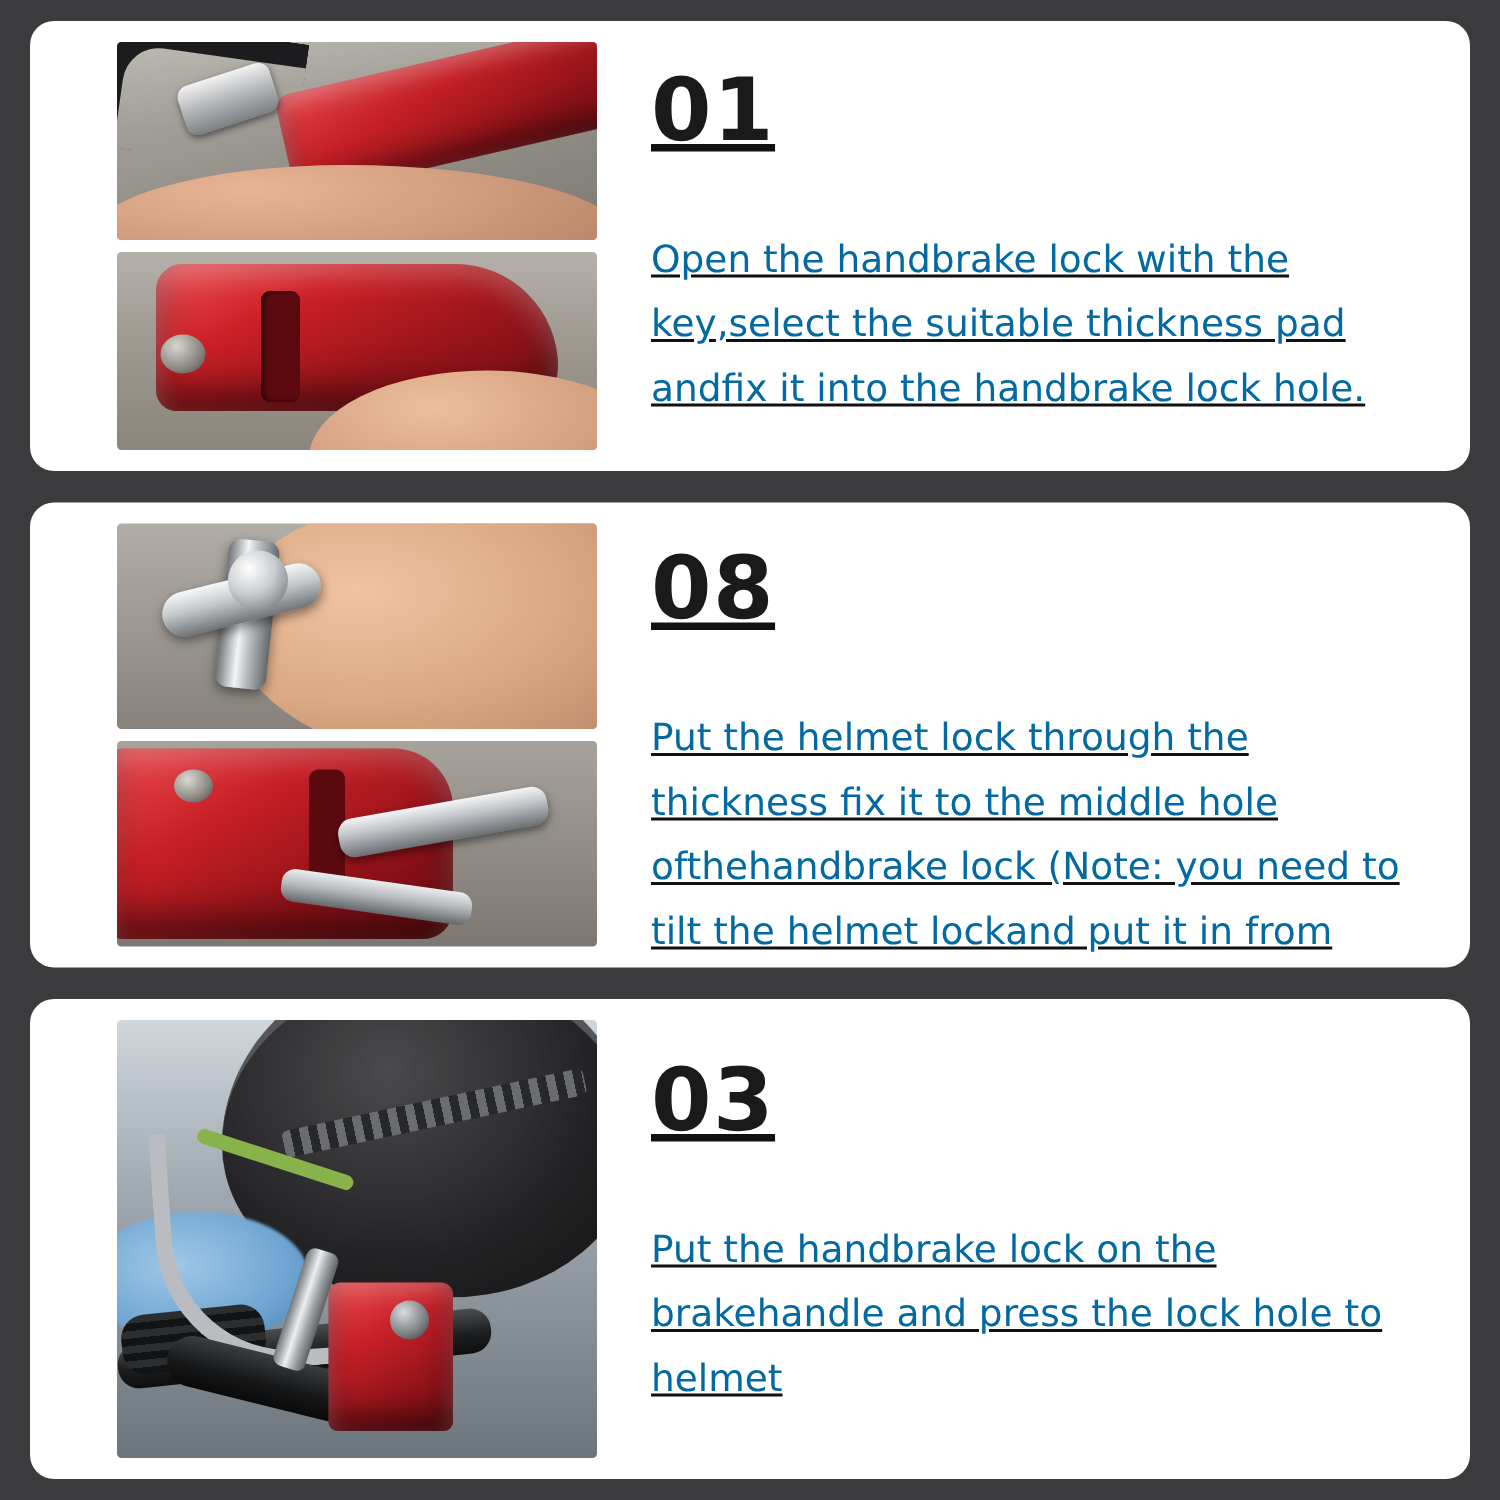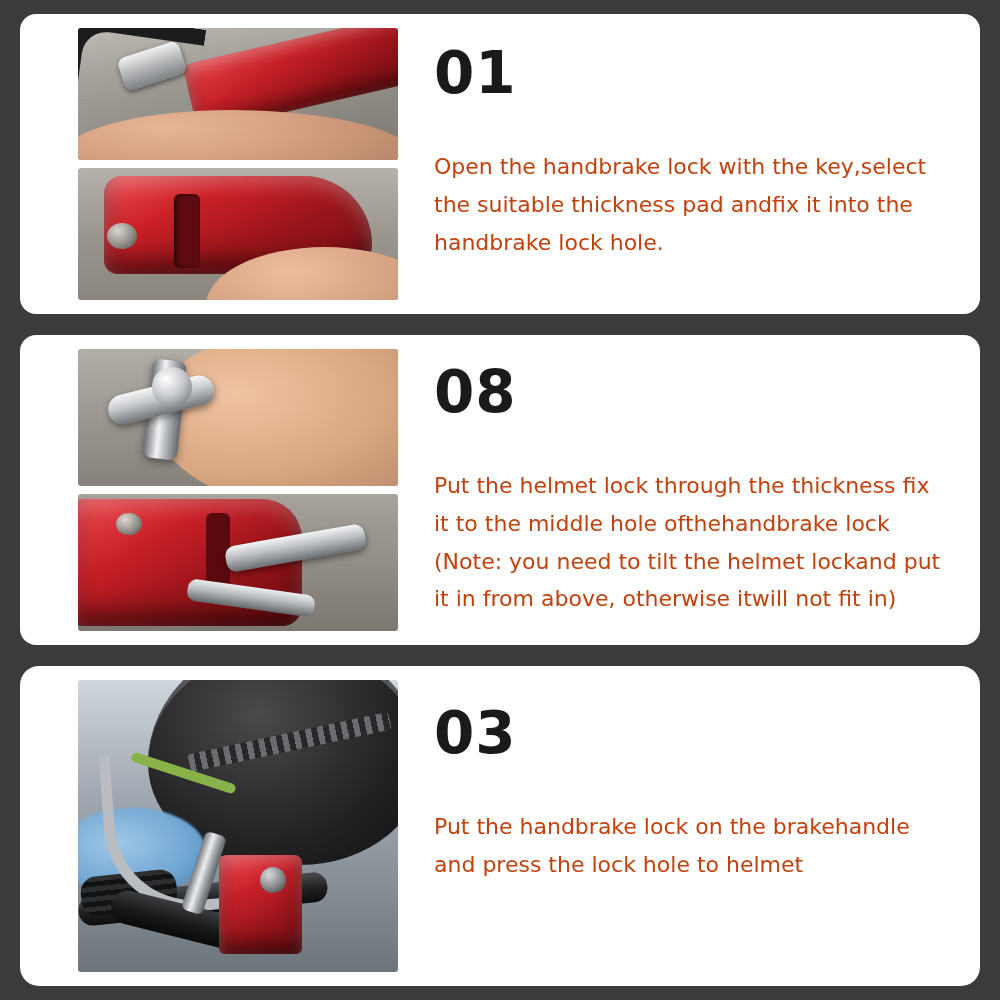"01" .step-card { text-decoration: none -> underline }
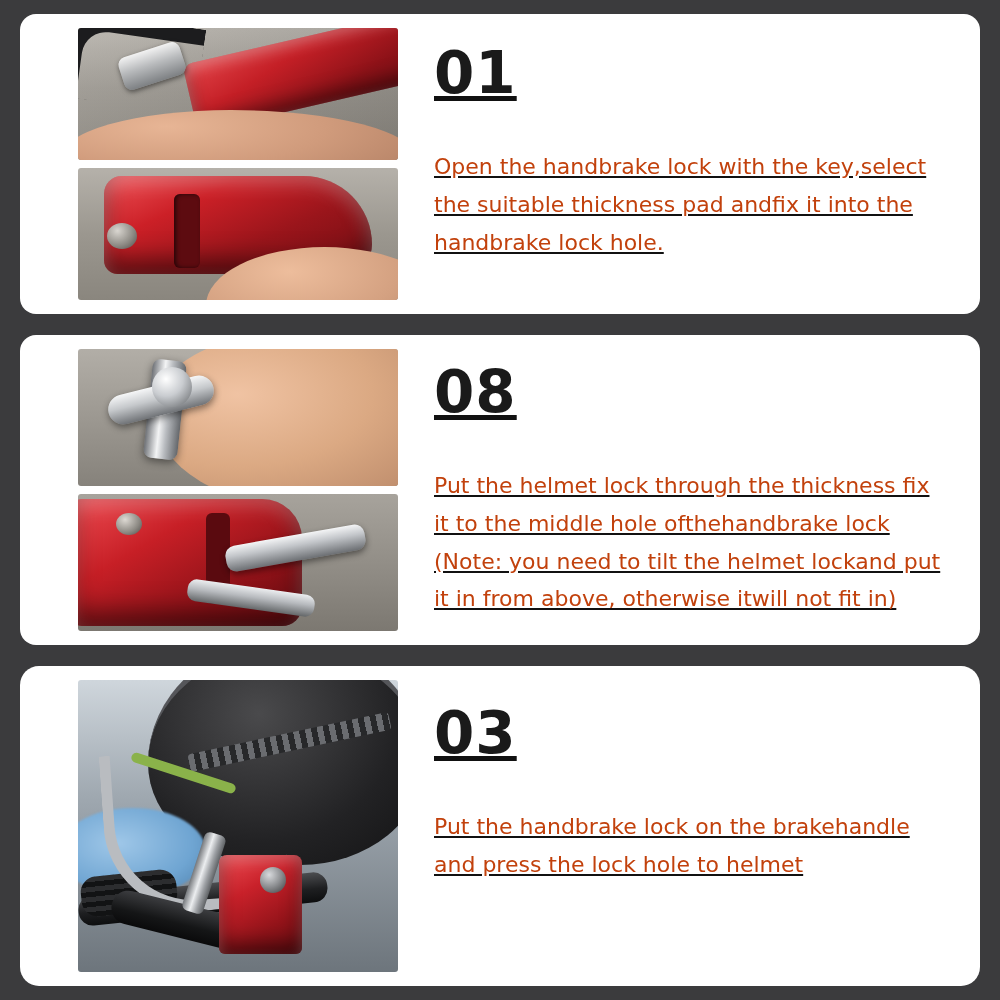"Open the handbrake lock with" .step-text { color: #c2410c -> #0369a1; font-size: 22px -> 25px }
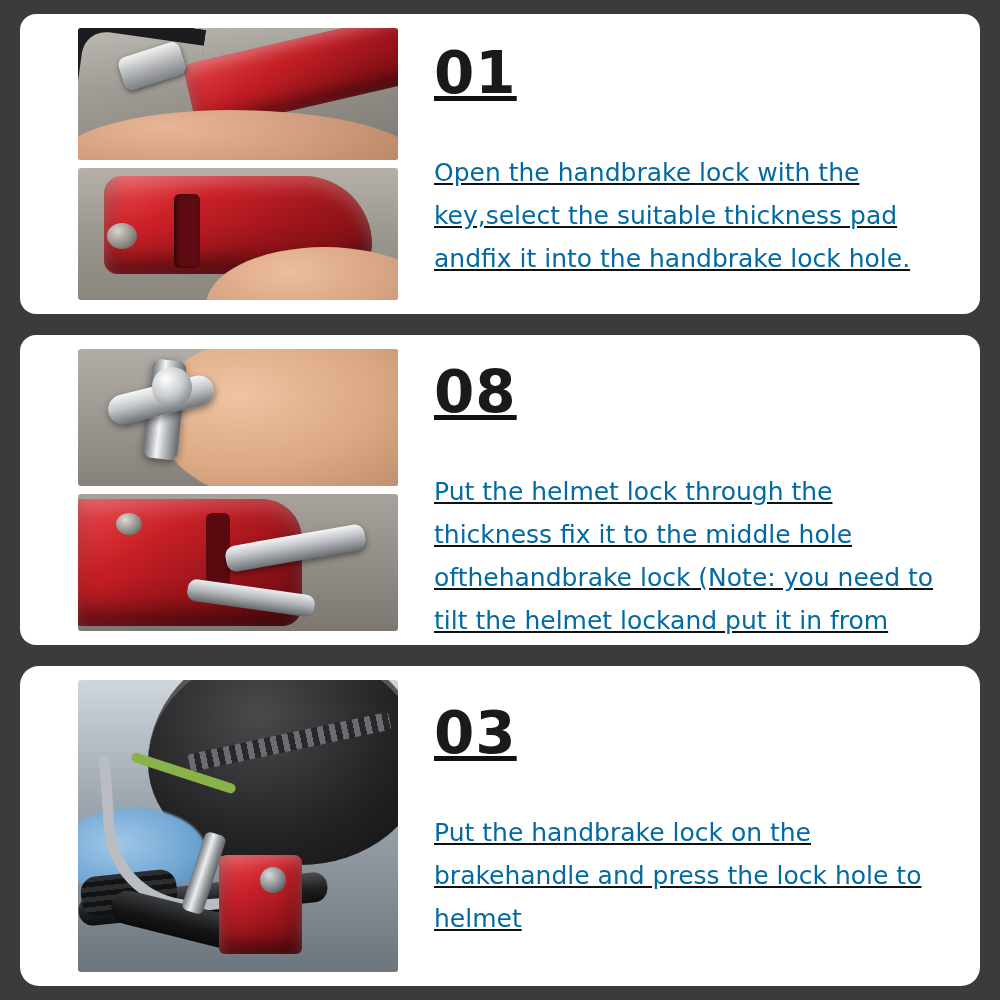"03" .card-3 { border-radius: 19px -> none }
